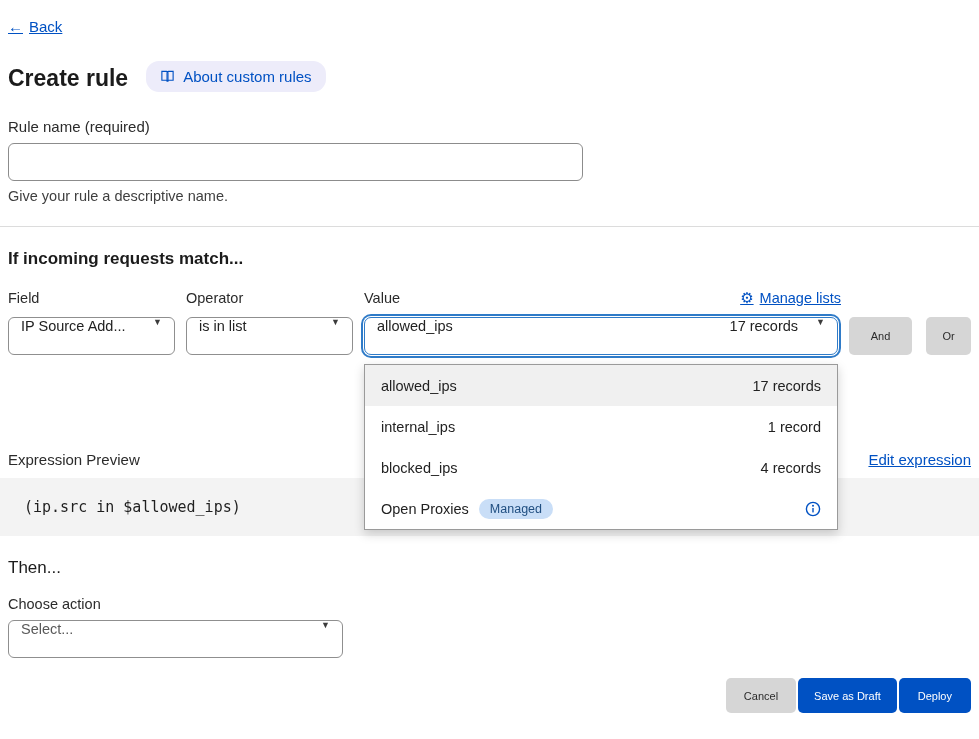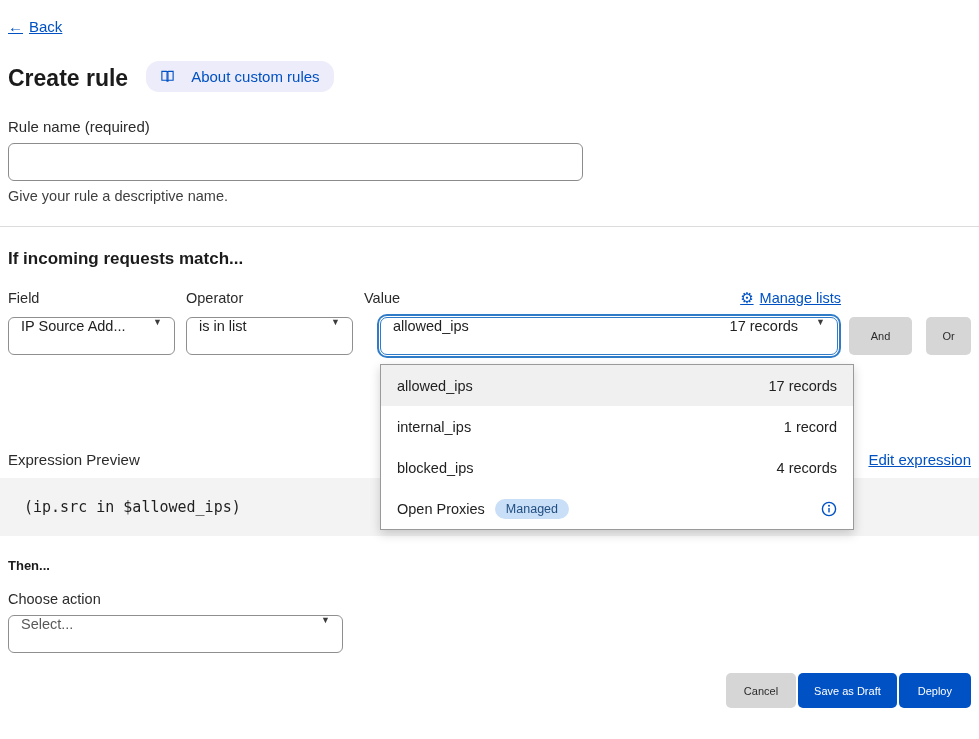"About custom rules" .about-pill { gap: 16px -> 8px }
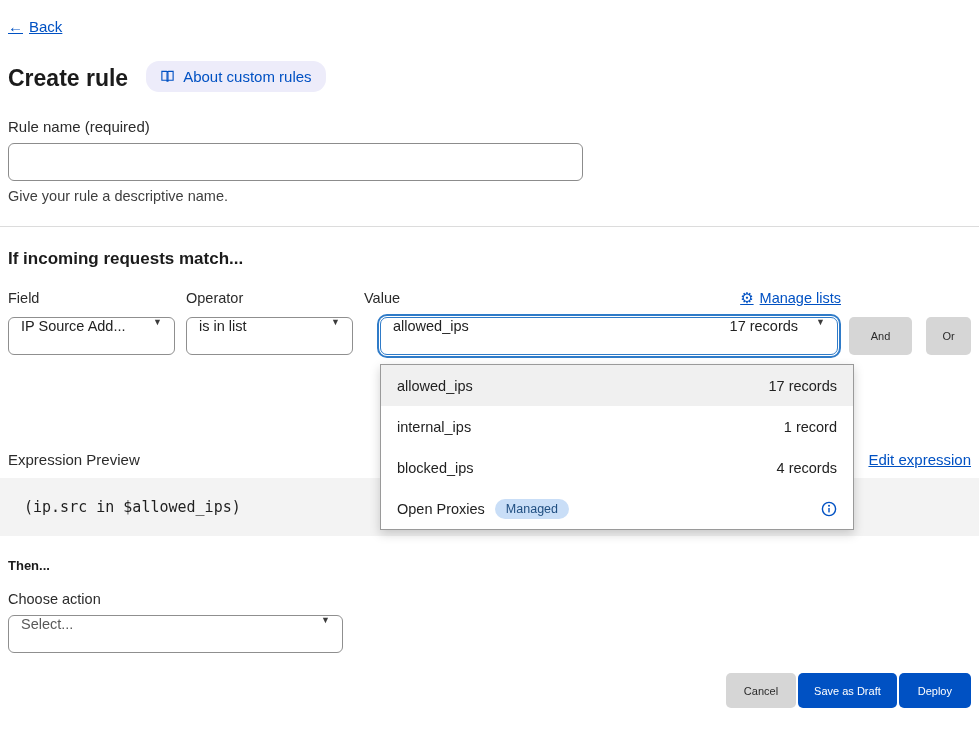"is in list" .select-operator { margin-right: 27px -> 11px }
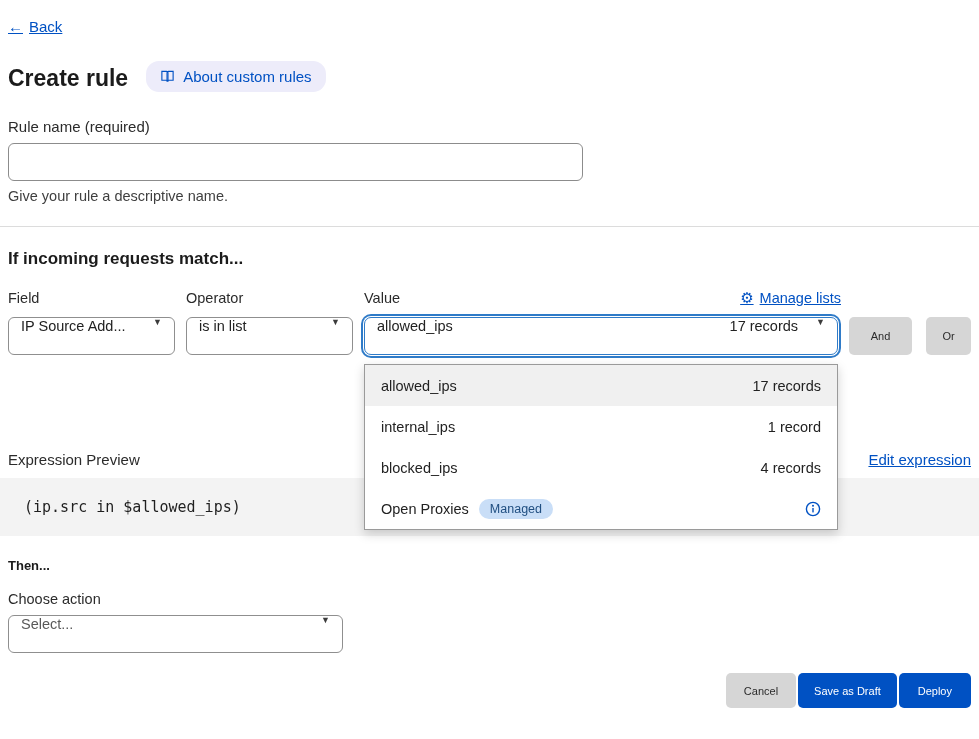"Then..." .then-heading { font-size: 13px -> 17px; font-weight: 700 -> 400 }
